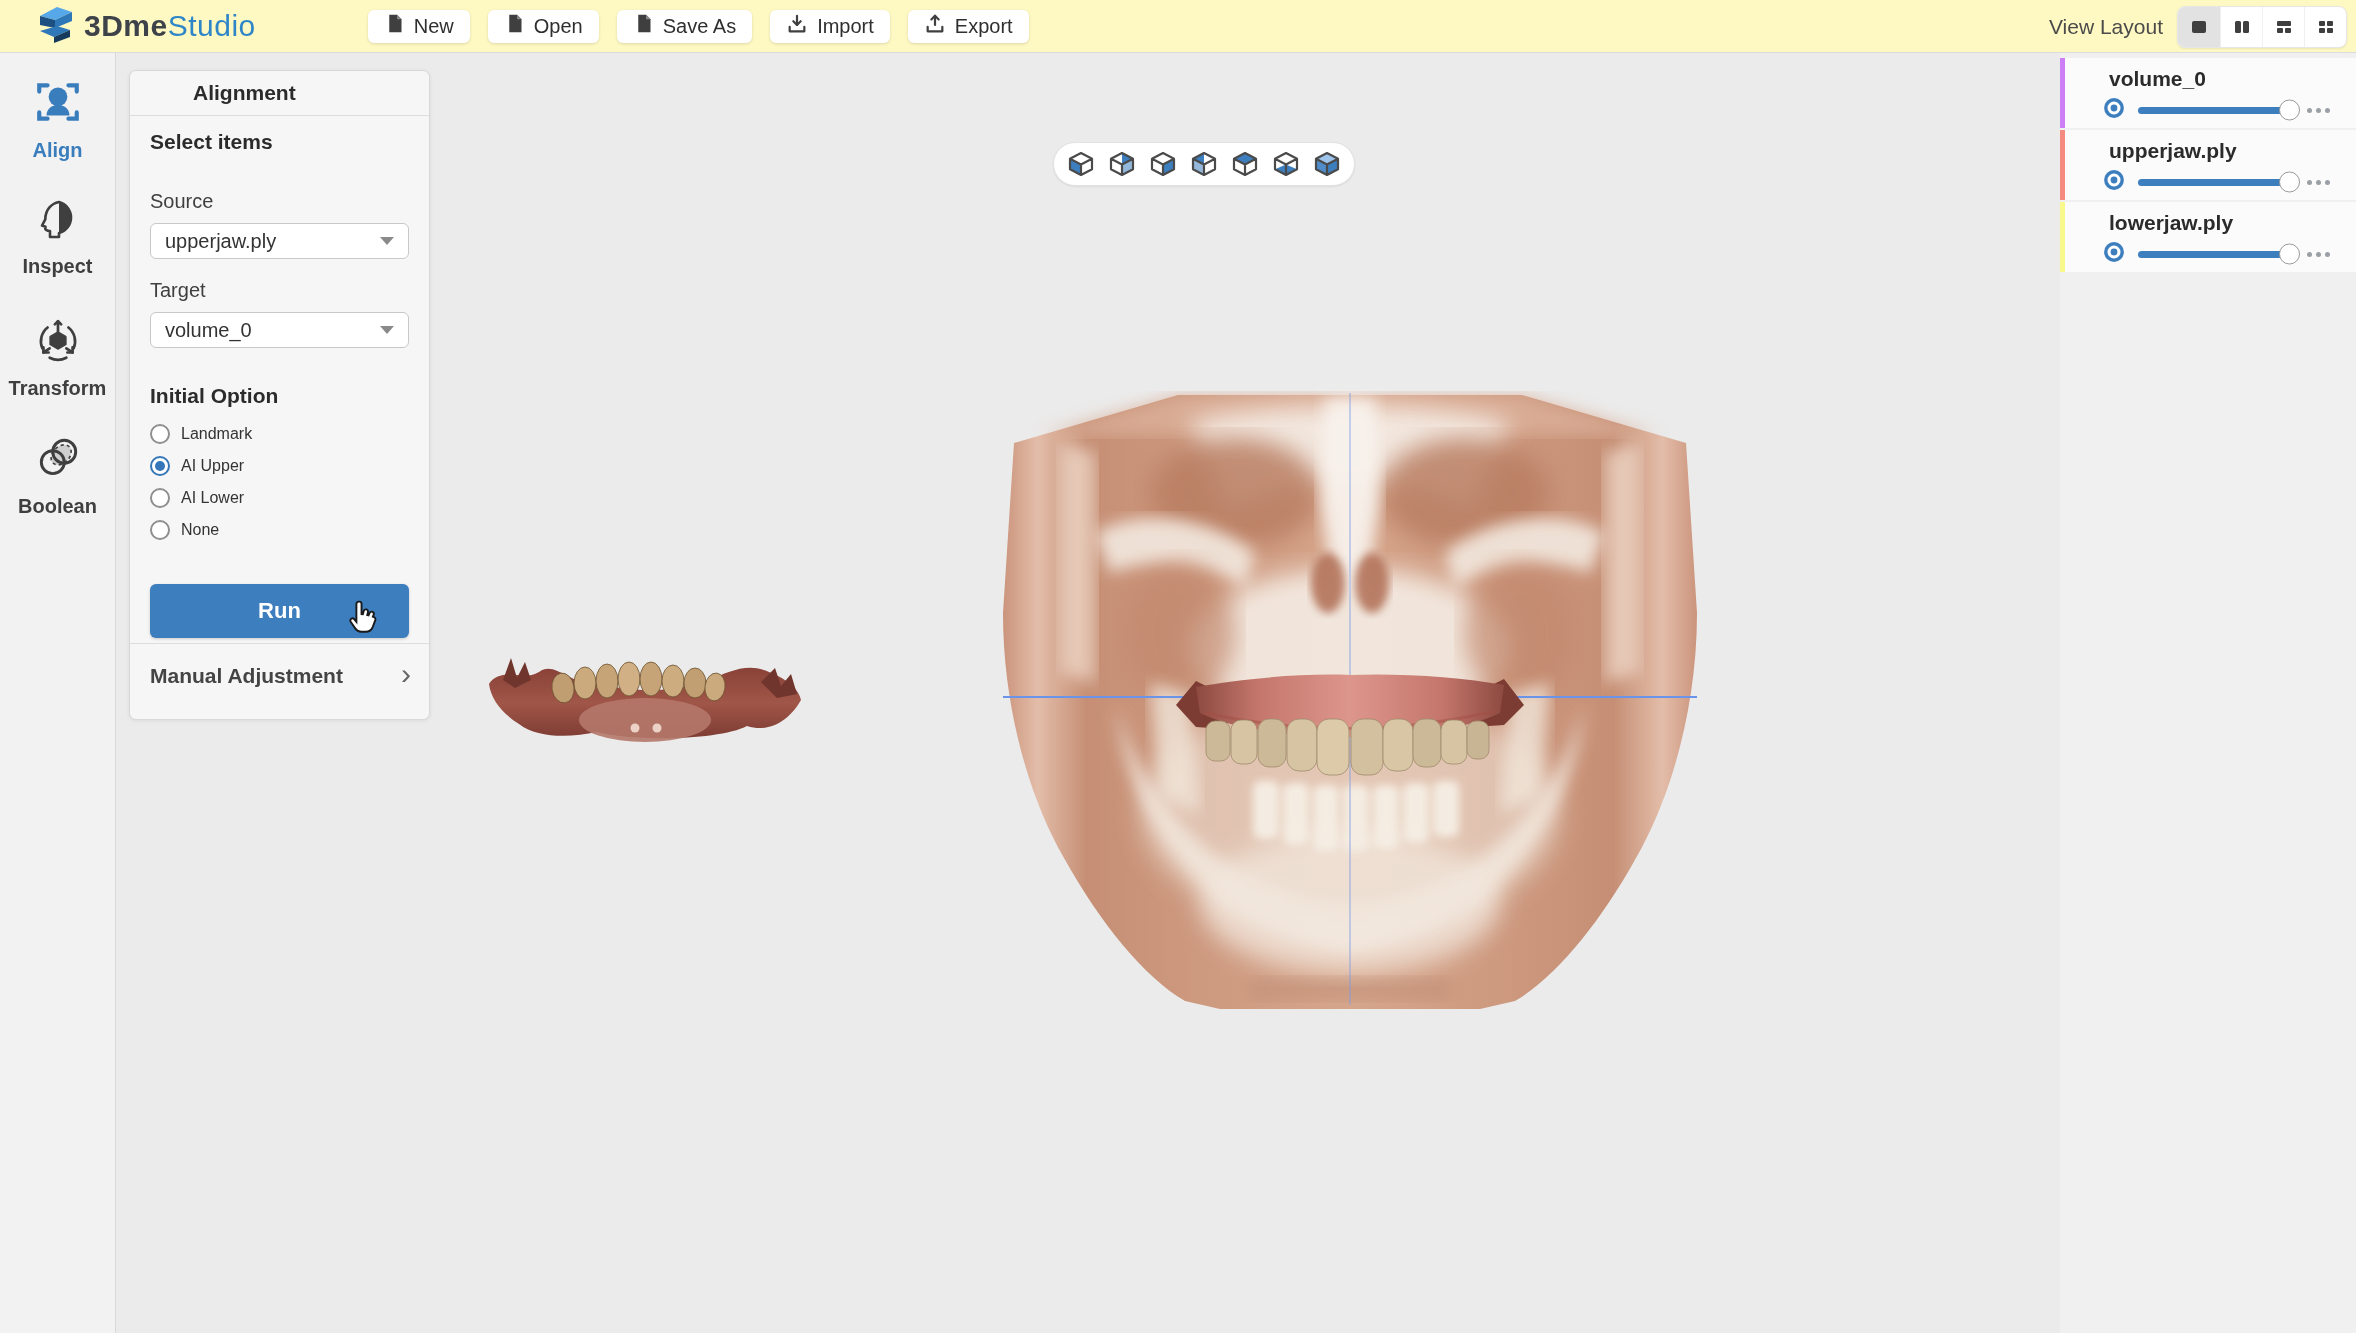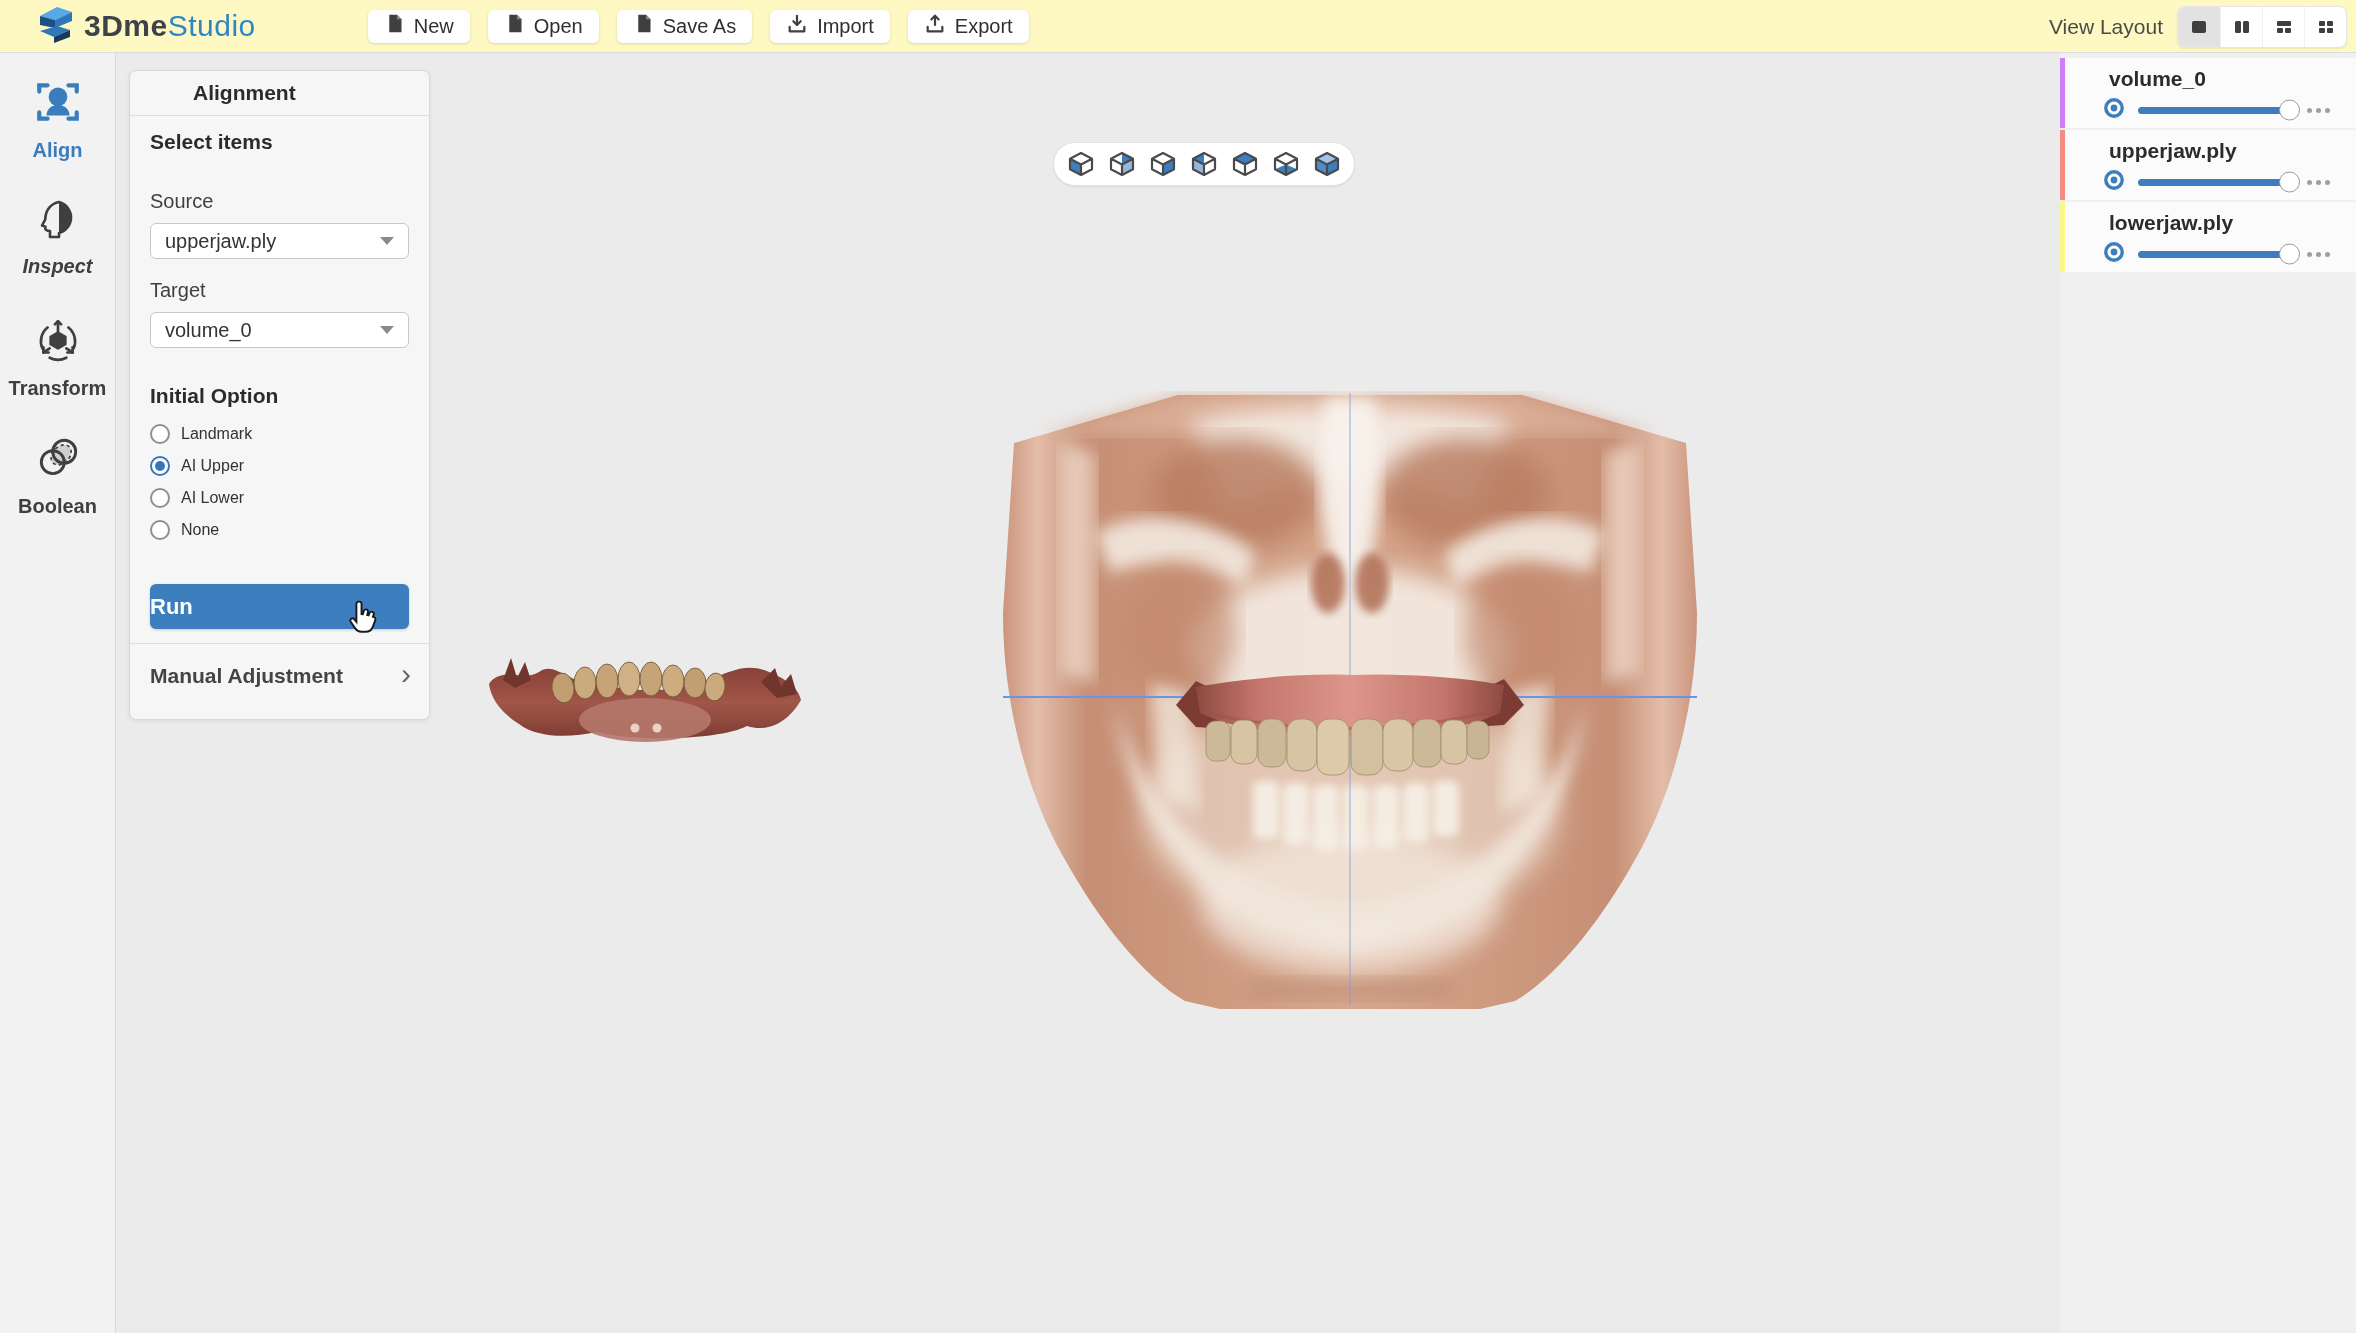"Inspect" div.side-item { font-style: italic -> none }
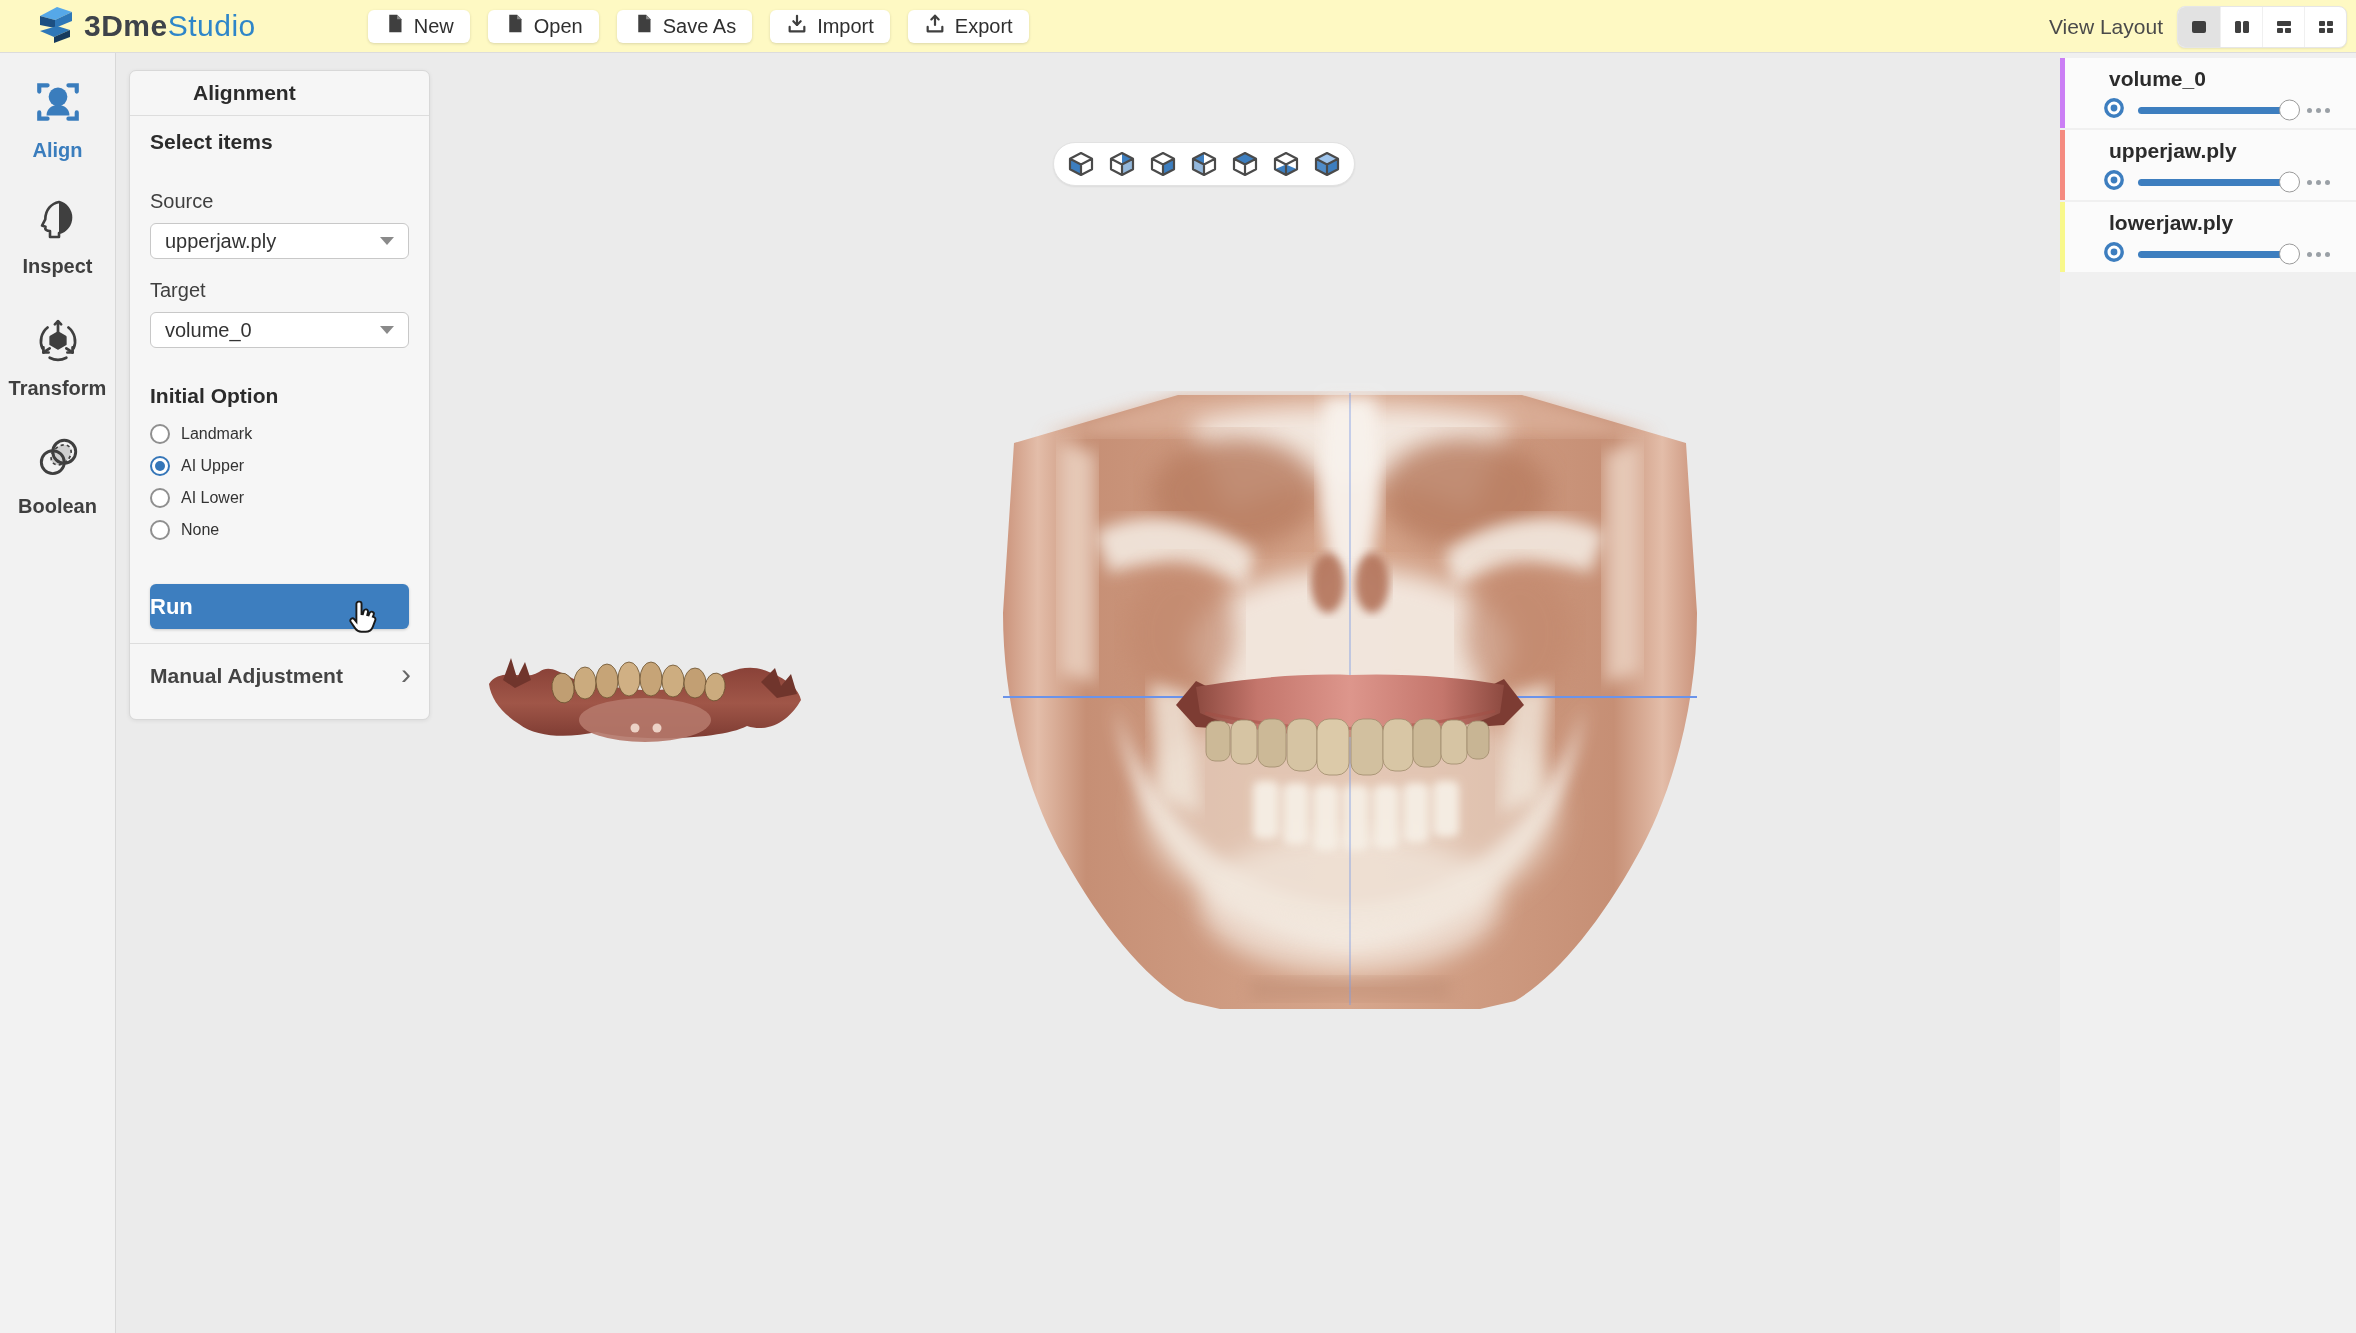"Run" .run-btn { height: 45px -> 54px; justify-content: flex-start -> center }
